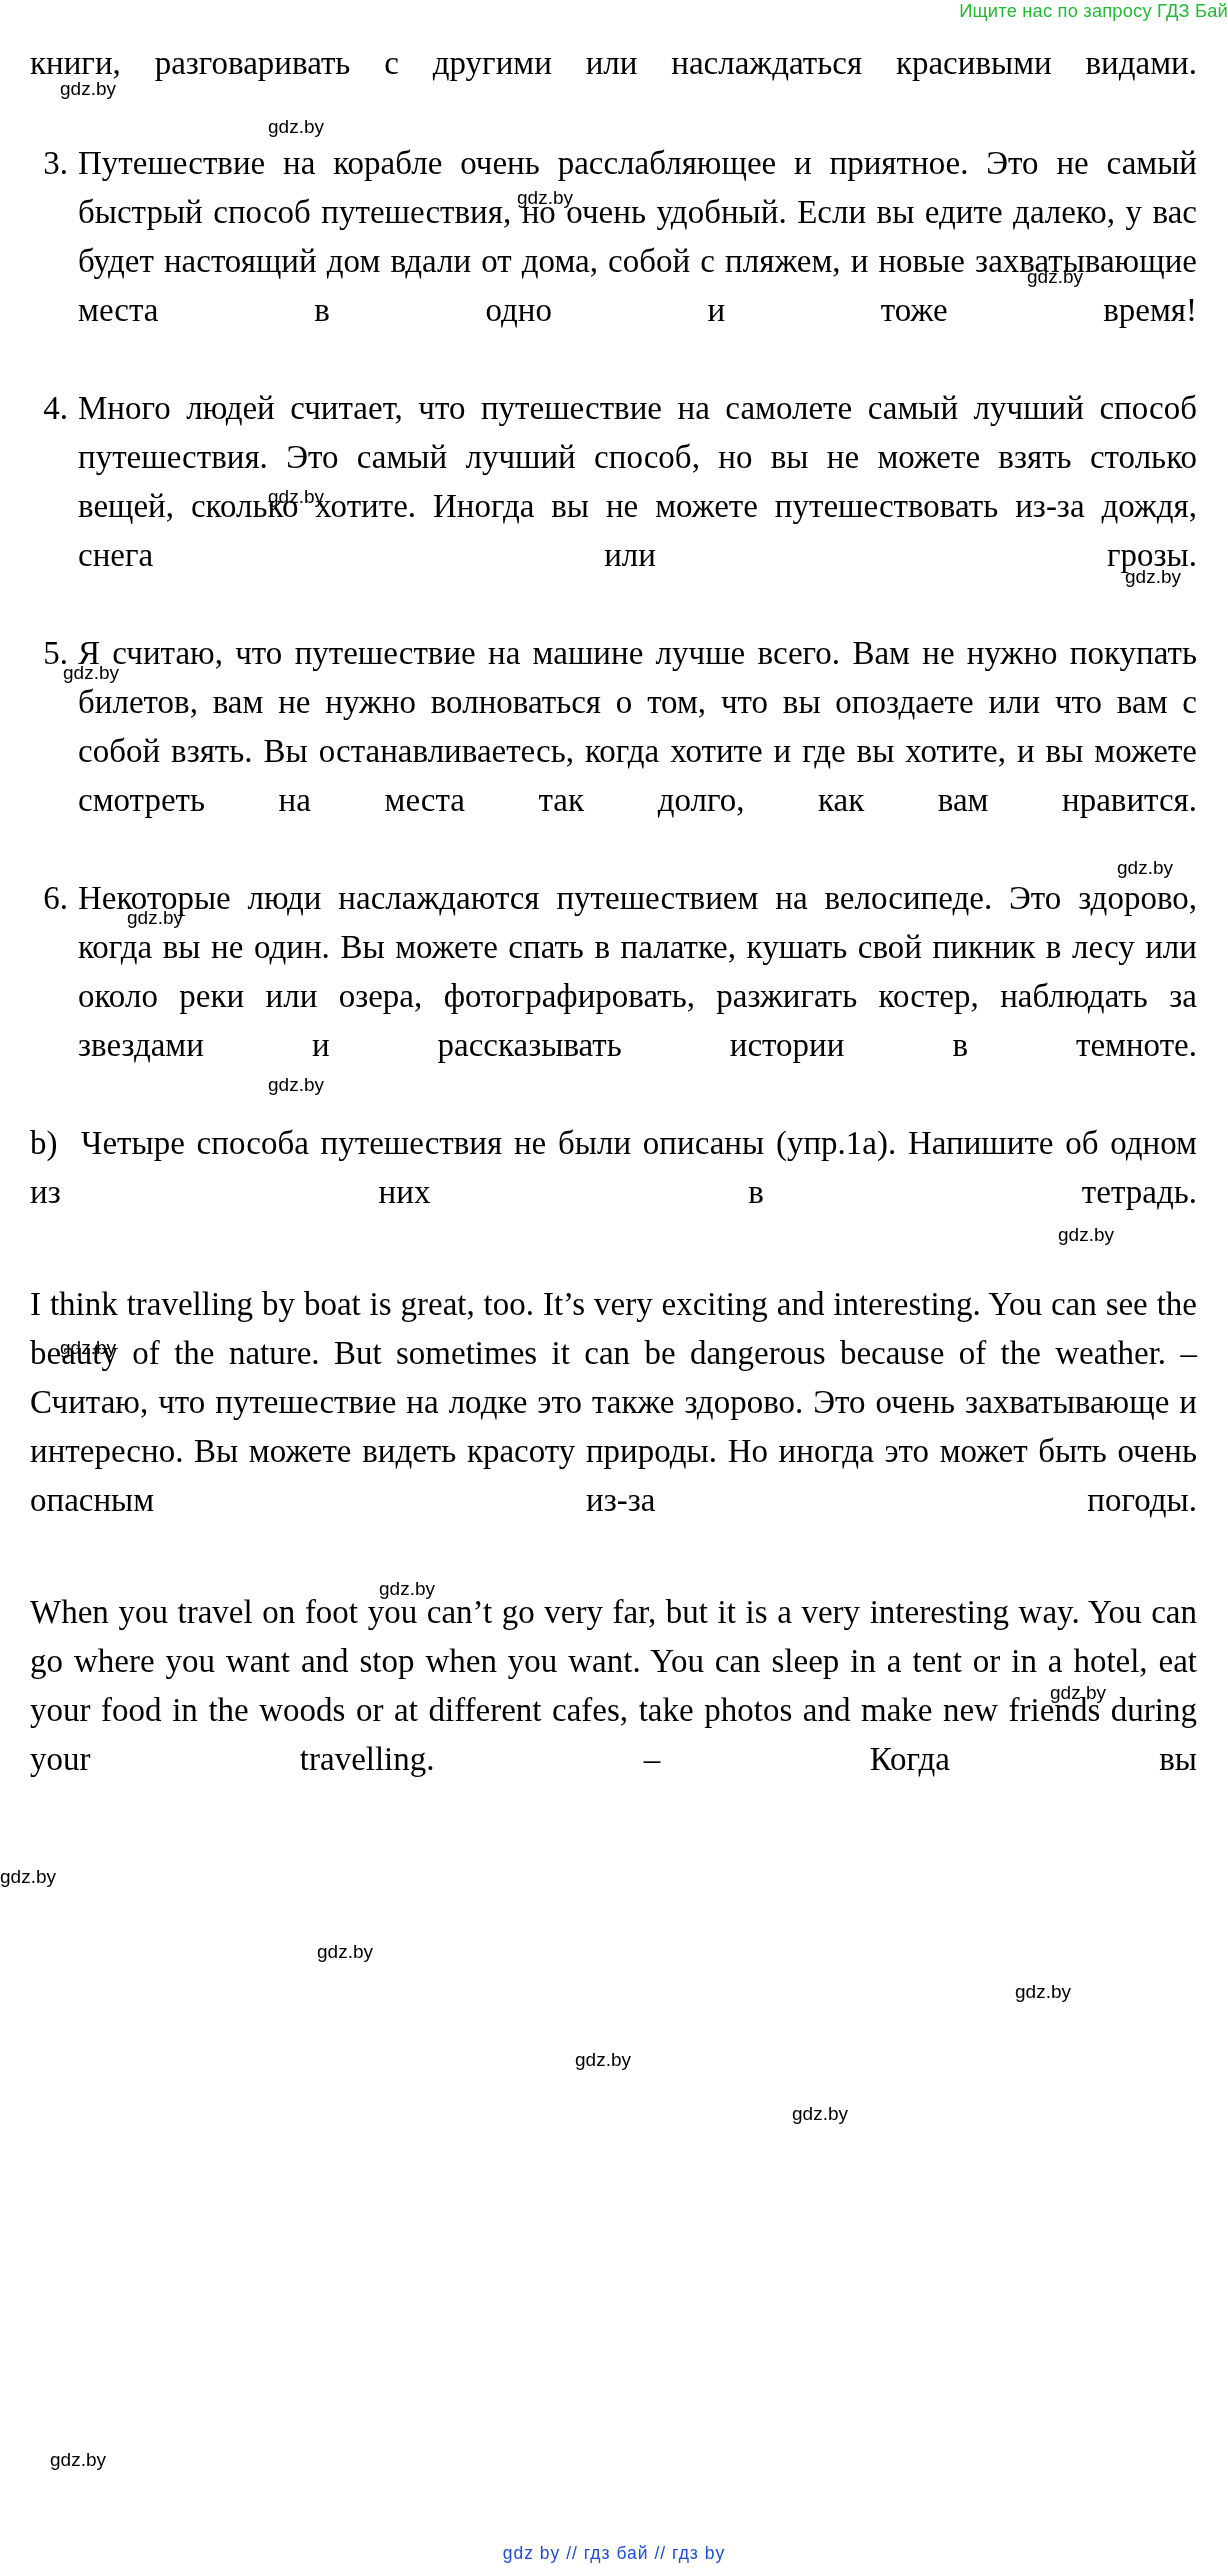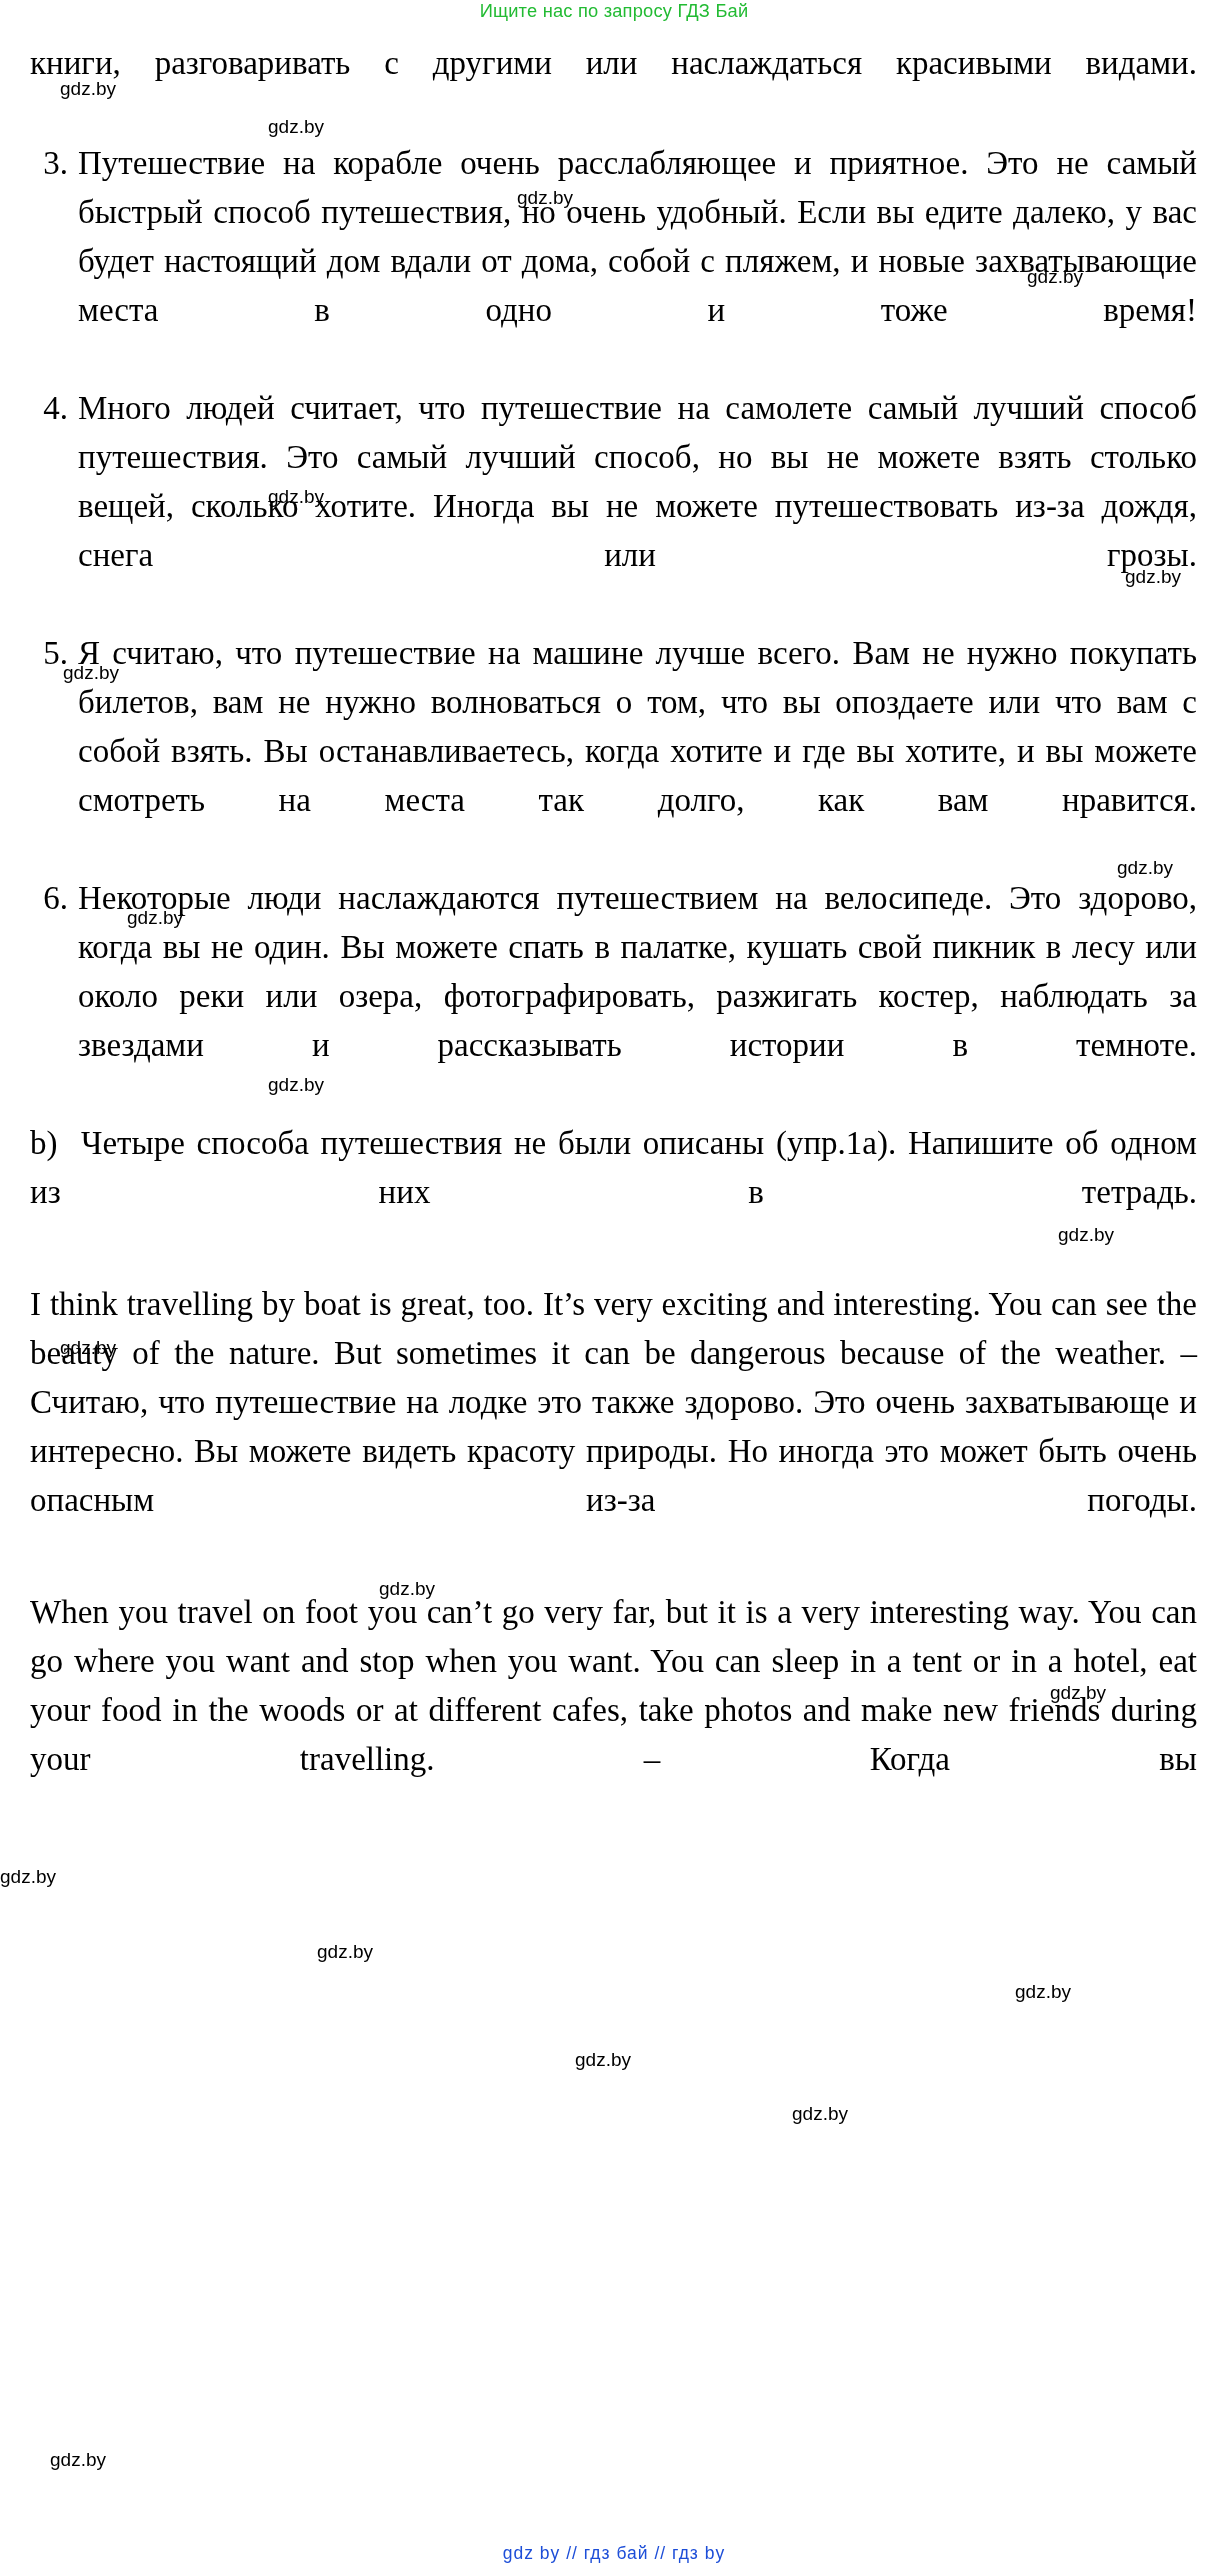"Ищите нас по запросу ГДЗ" div.site-header { text-align: none -> right }
